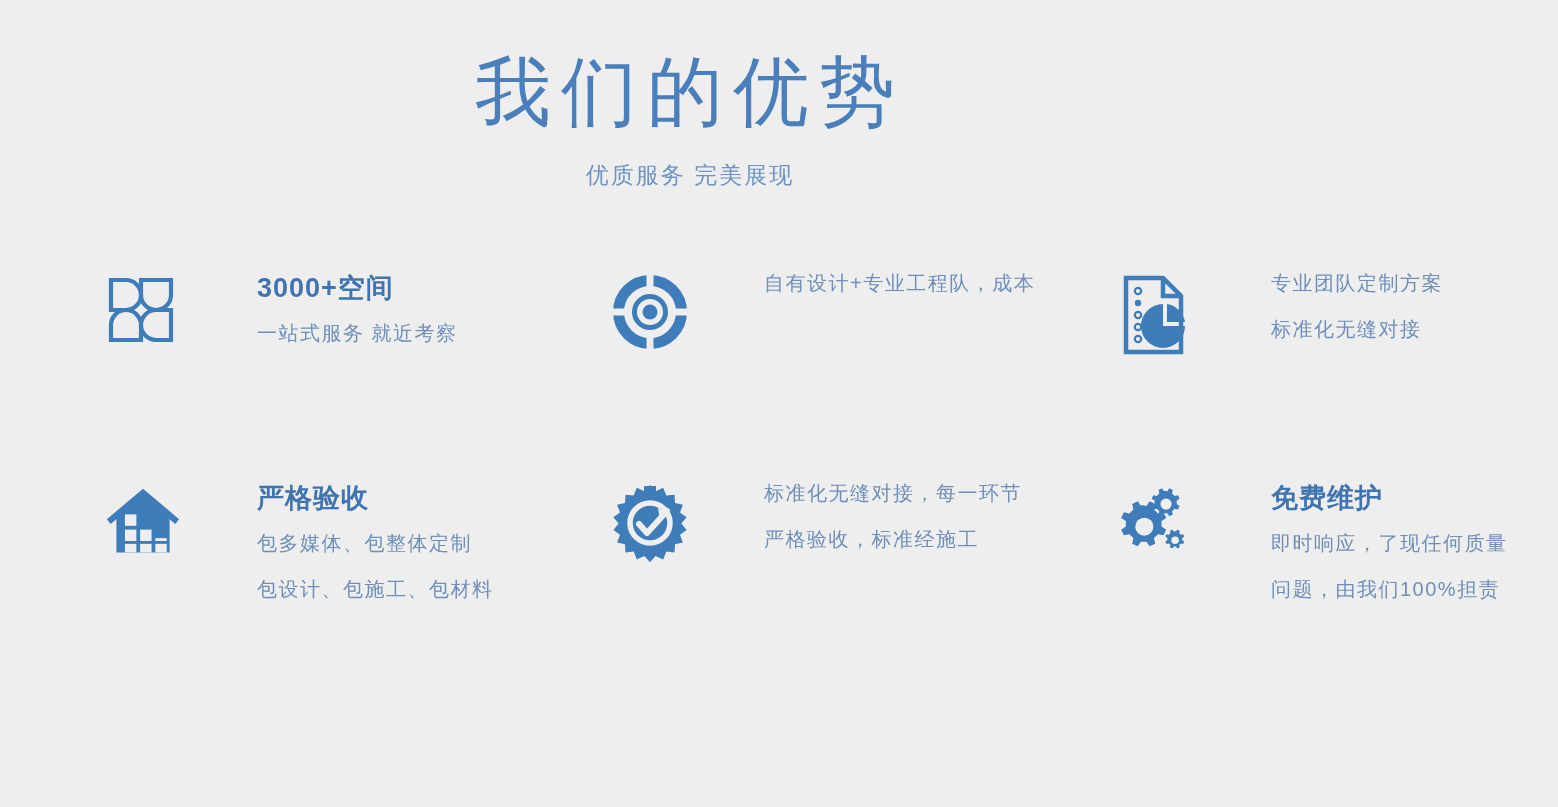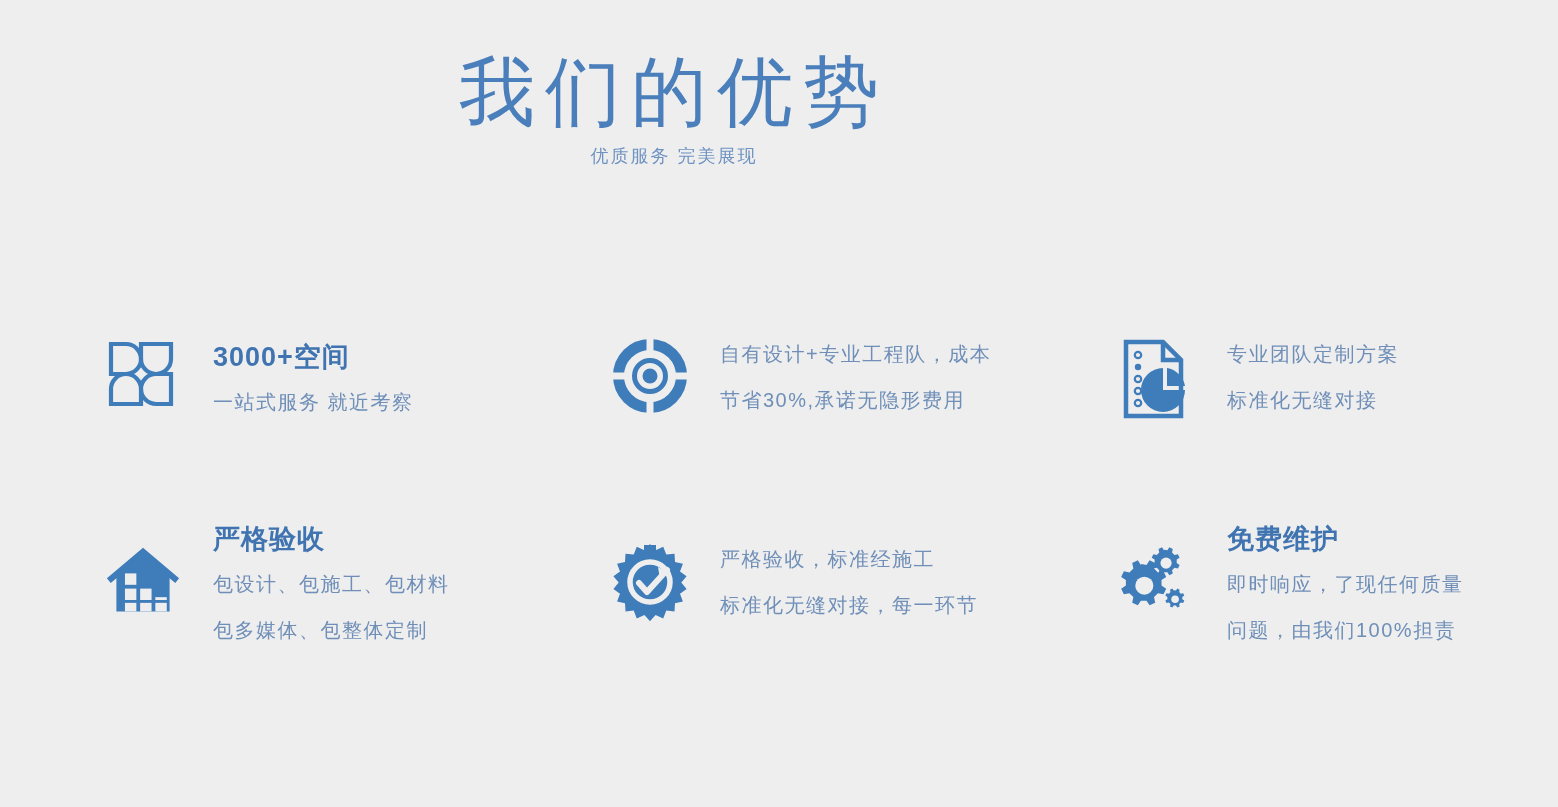"我们的优势" .header { left: 0 -> 16px }
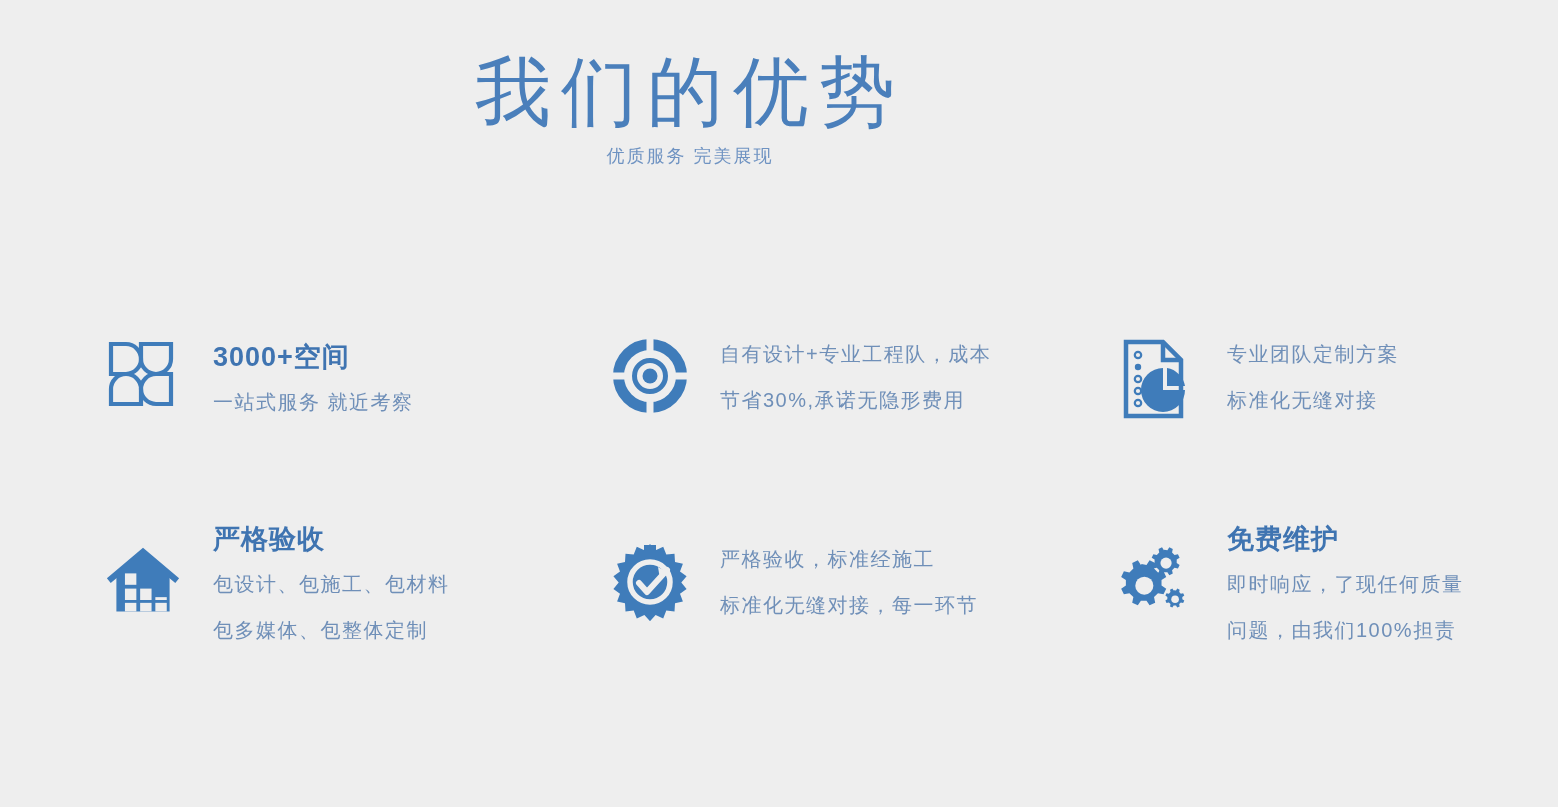"优质服务 完美展现" .page-subtitle { font-size: 18px -> 23px; margin: 0 -> 16px }
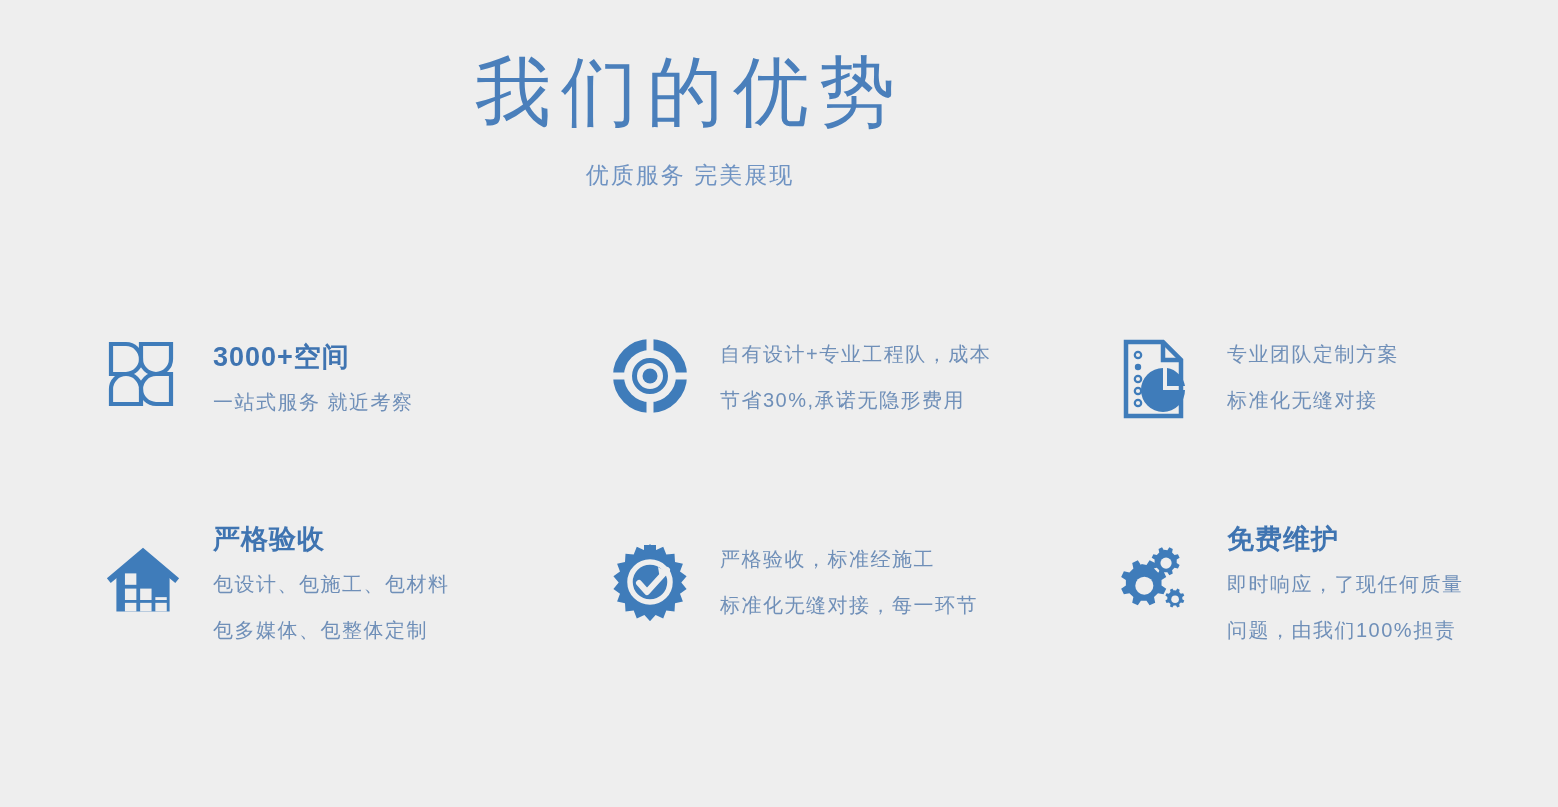"3000+空间" .feature { align-items: center -> flex-start; gap: none -> 44px }
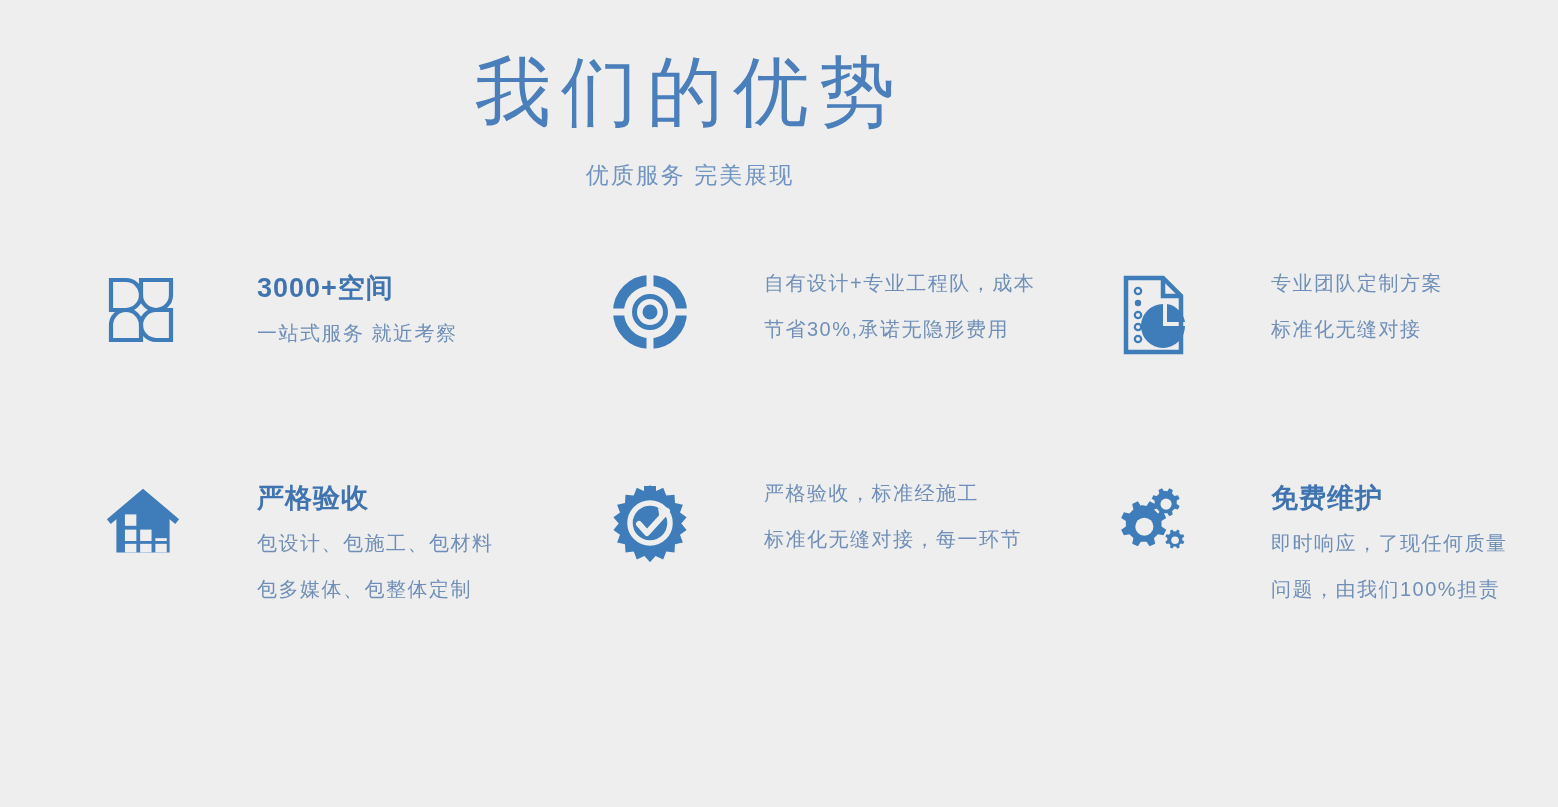"节省30%,承诺无隐形费用" div.feature-line { html: <div>节省30%,承诺无隐形费用</div> -> none }
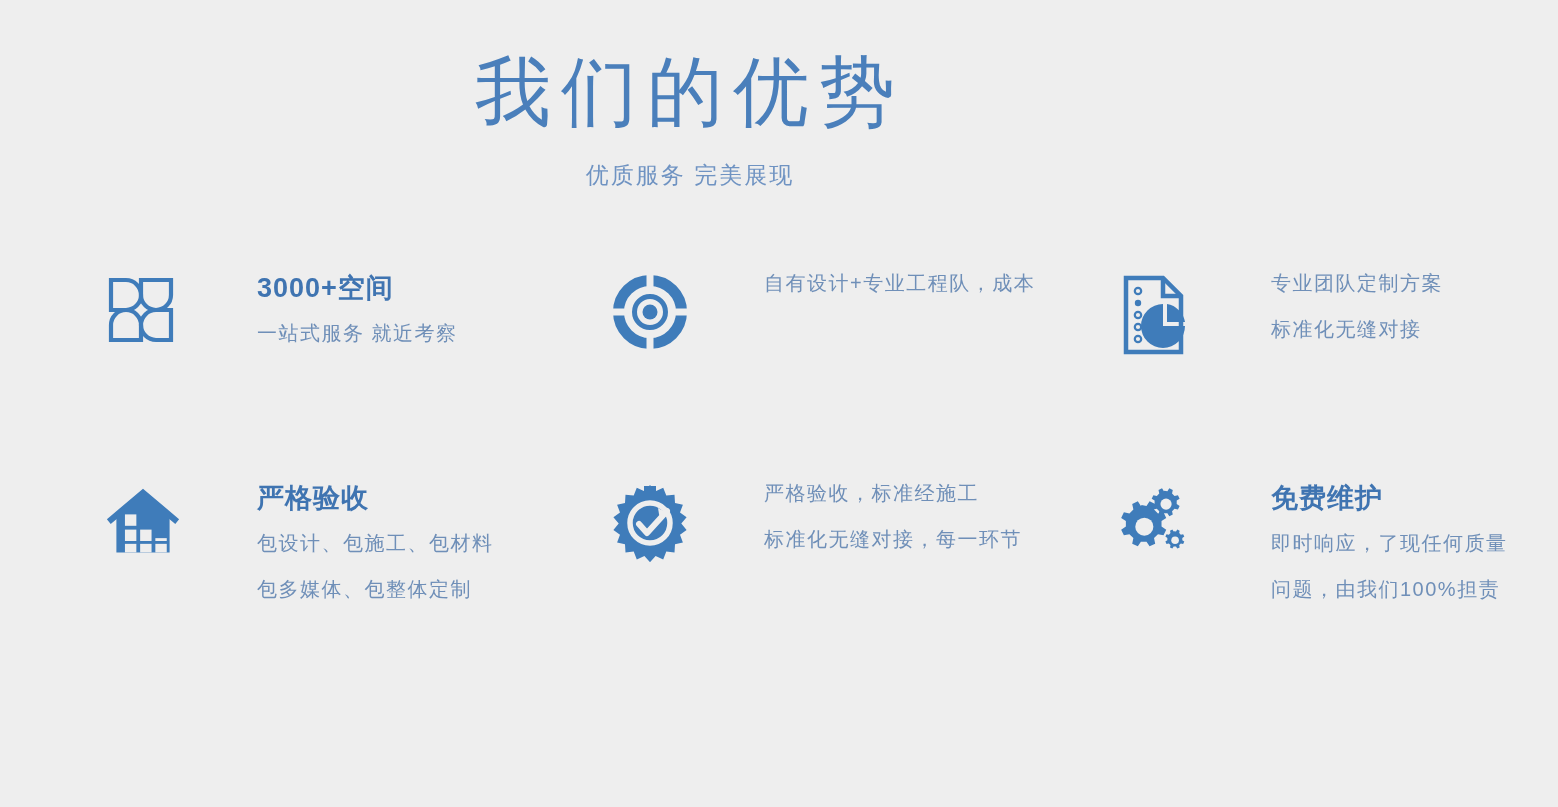"严格验收，标准经施工" div.feature-line { order: before "标准化无缝对接，每一环节" -> after "标准化无缝对接，每一环节" }
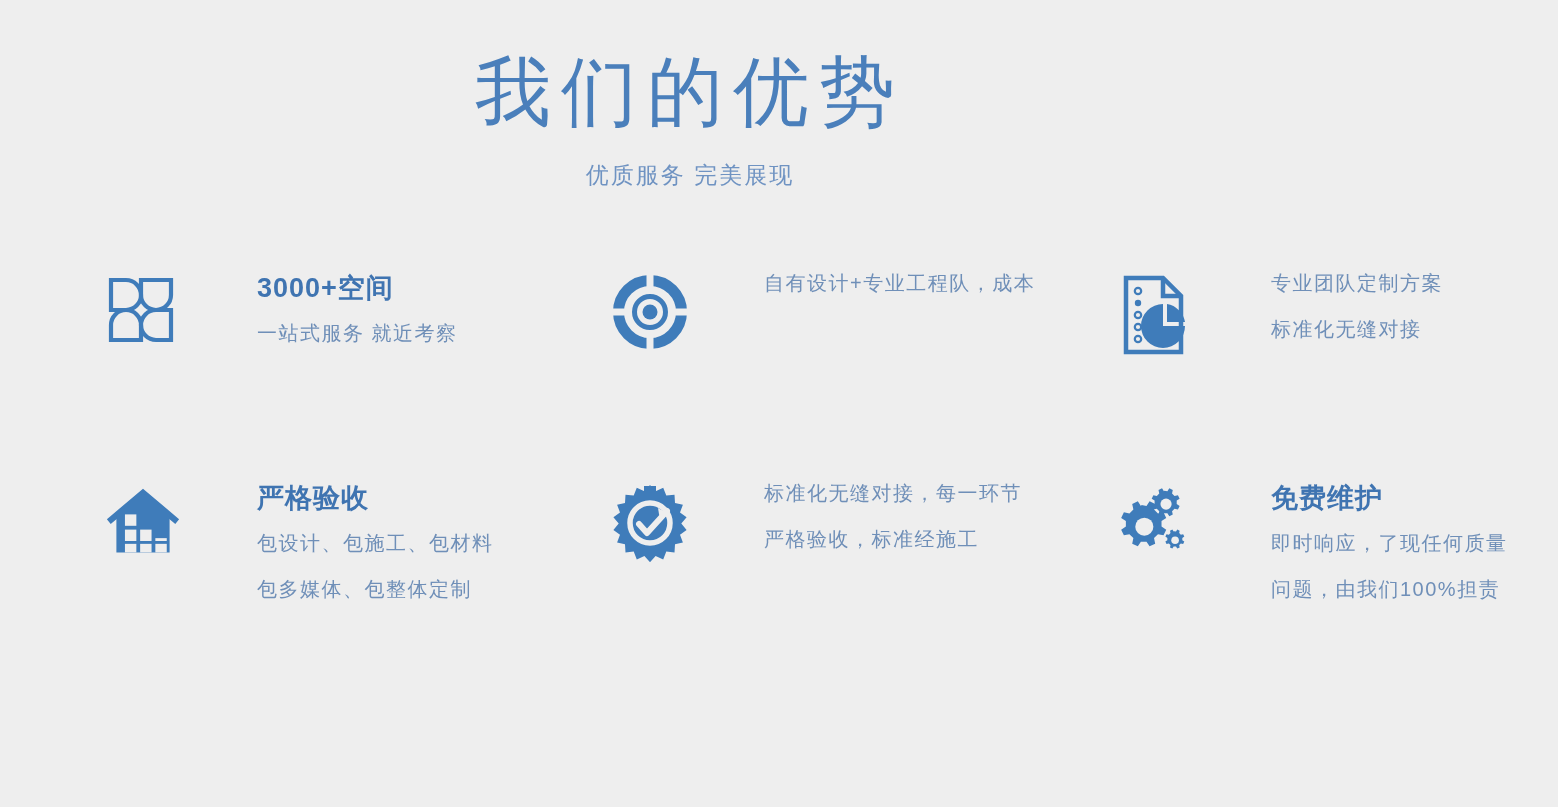"包设计、包施工、包材料" div.feature-line { order: before "包多媒体、包整体定制" -> after "包多媒体、包整体定制" }
